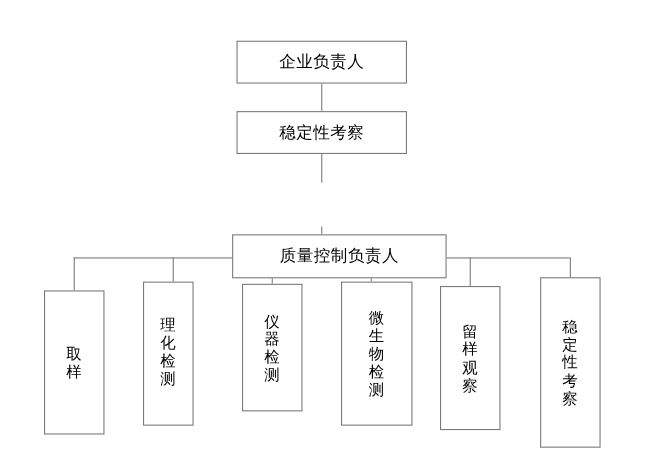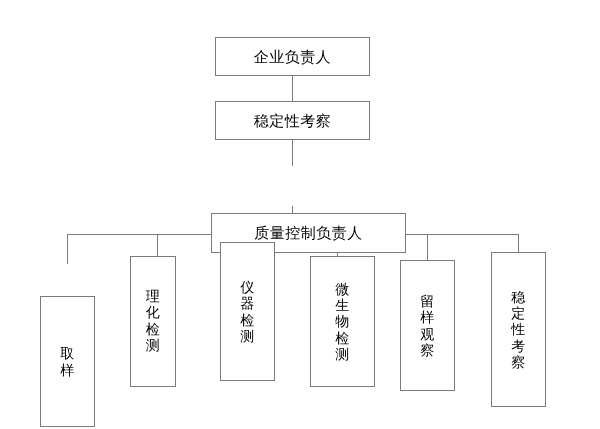"仪器检测" div.node { height: 139px -> 116px; top: 242px -> 258px }
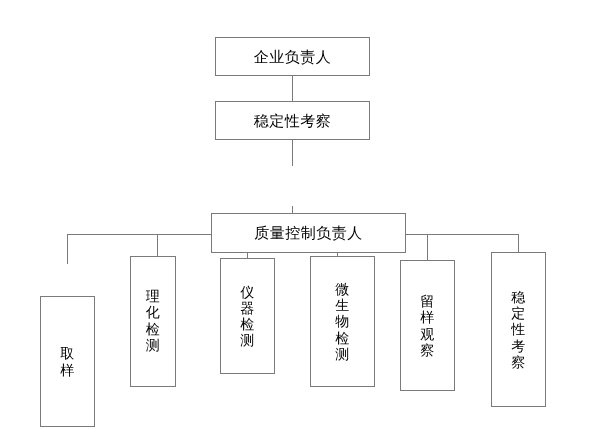"取样" div.node { margin-top: 32px -> none }
